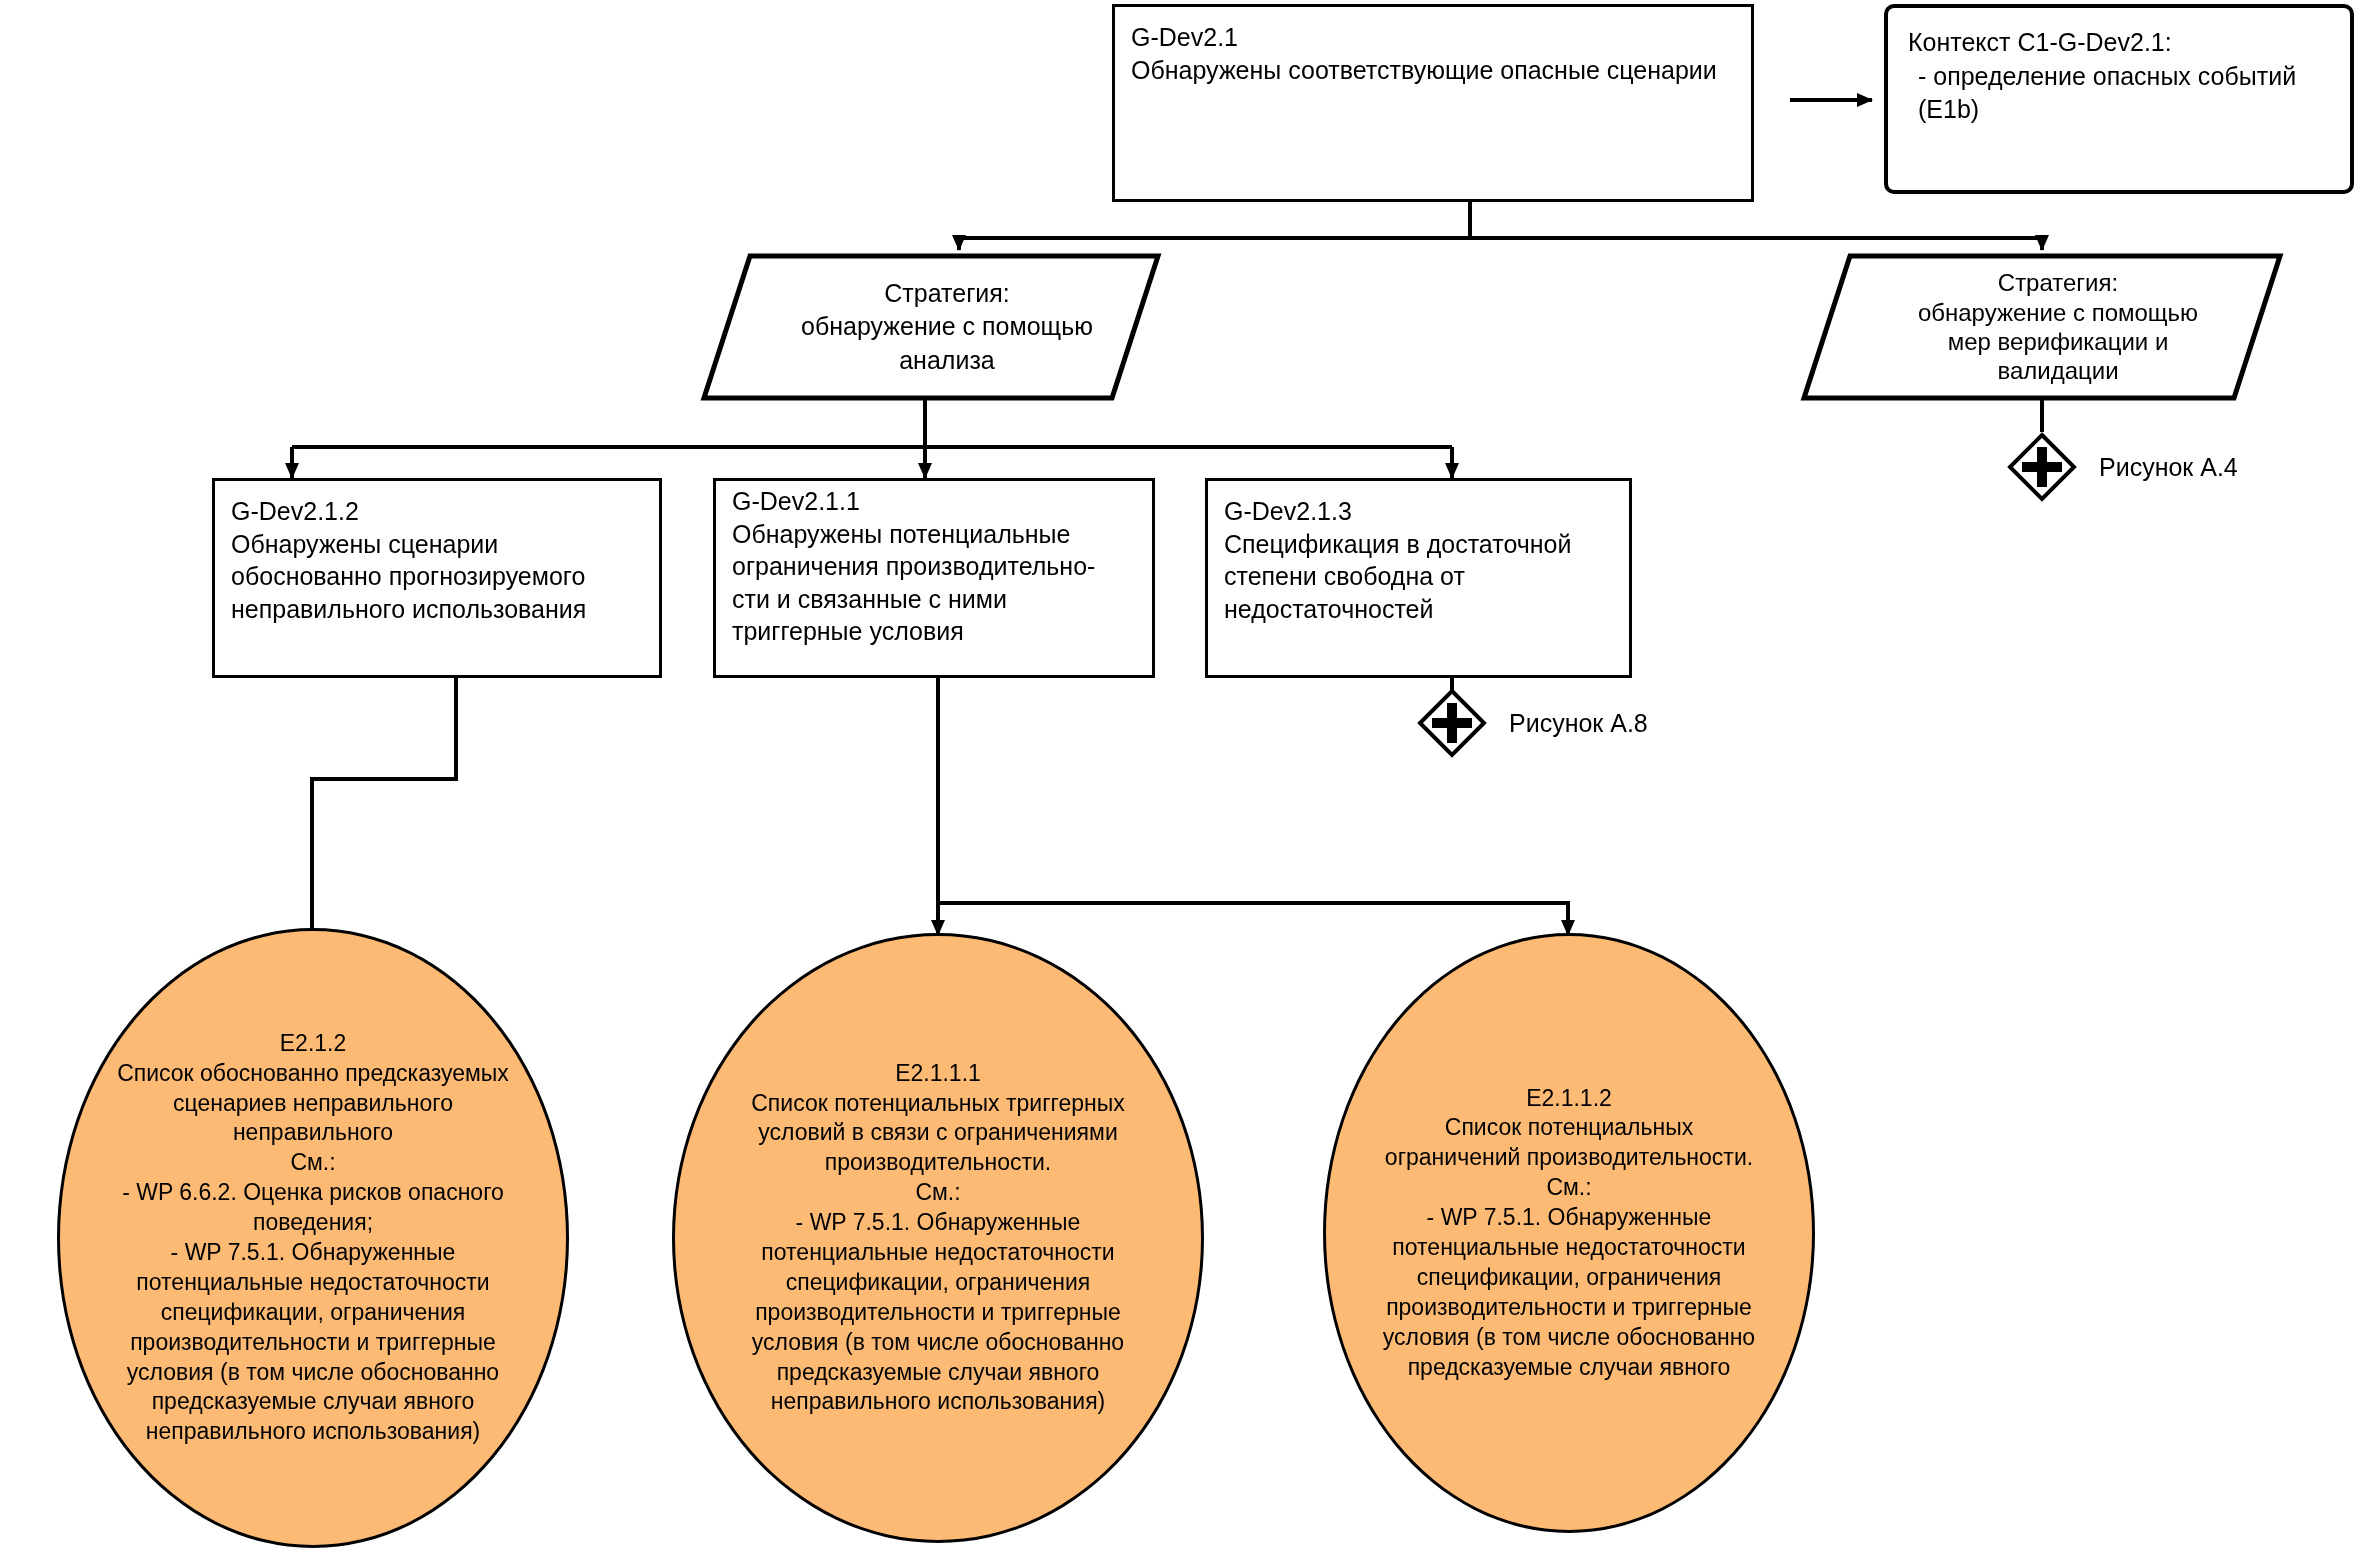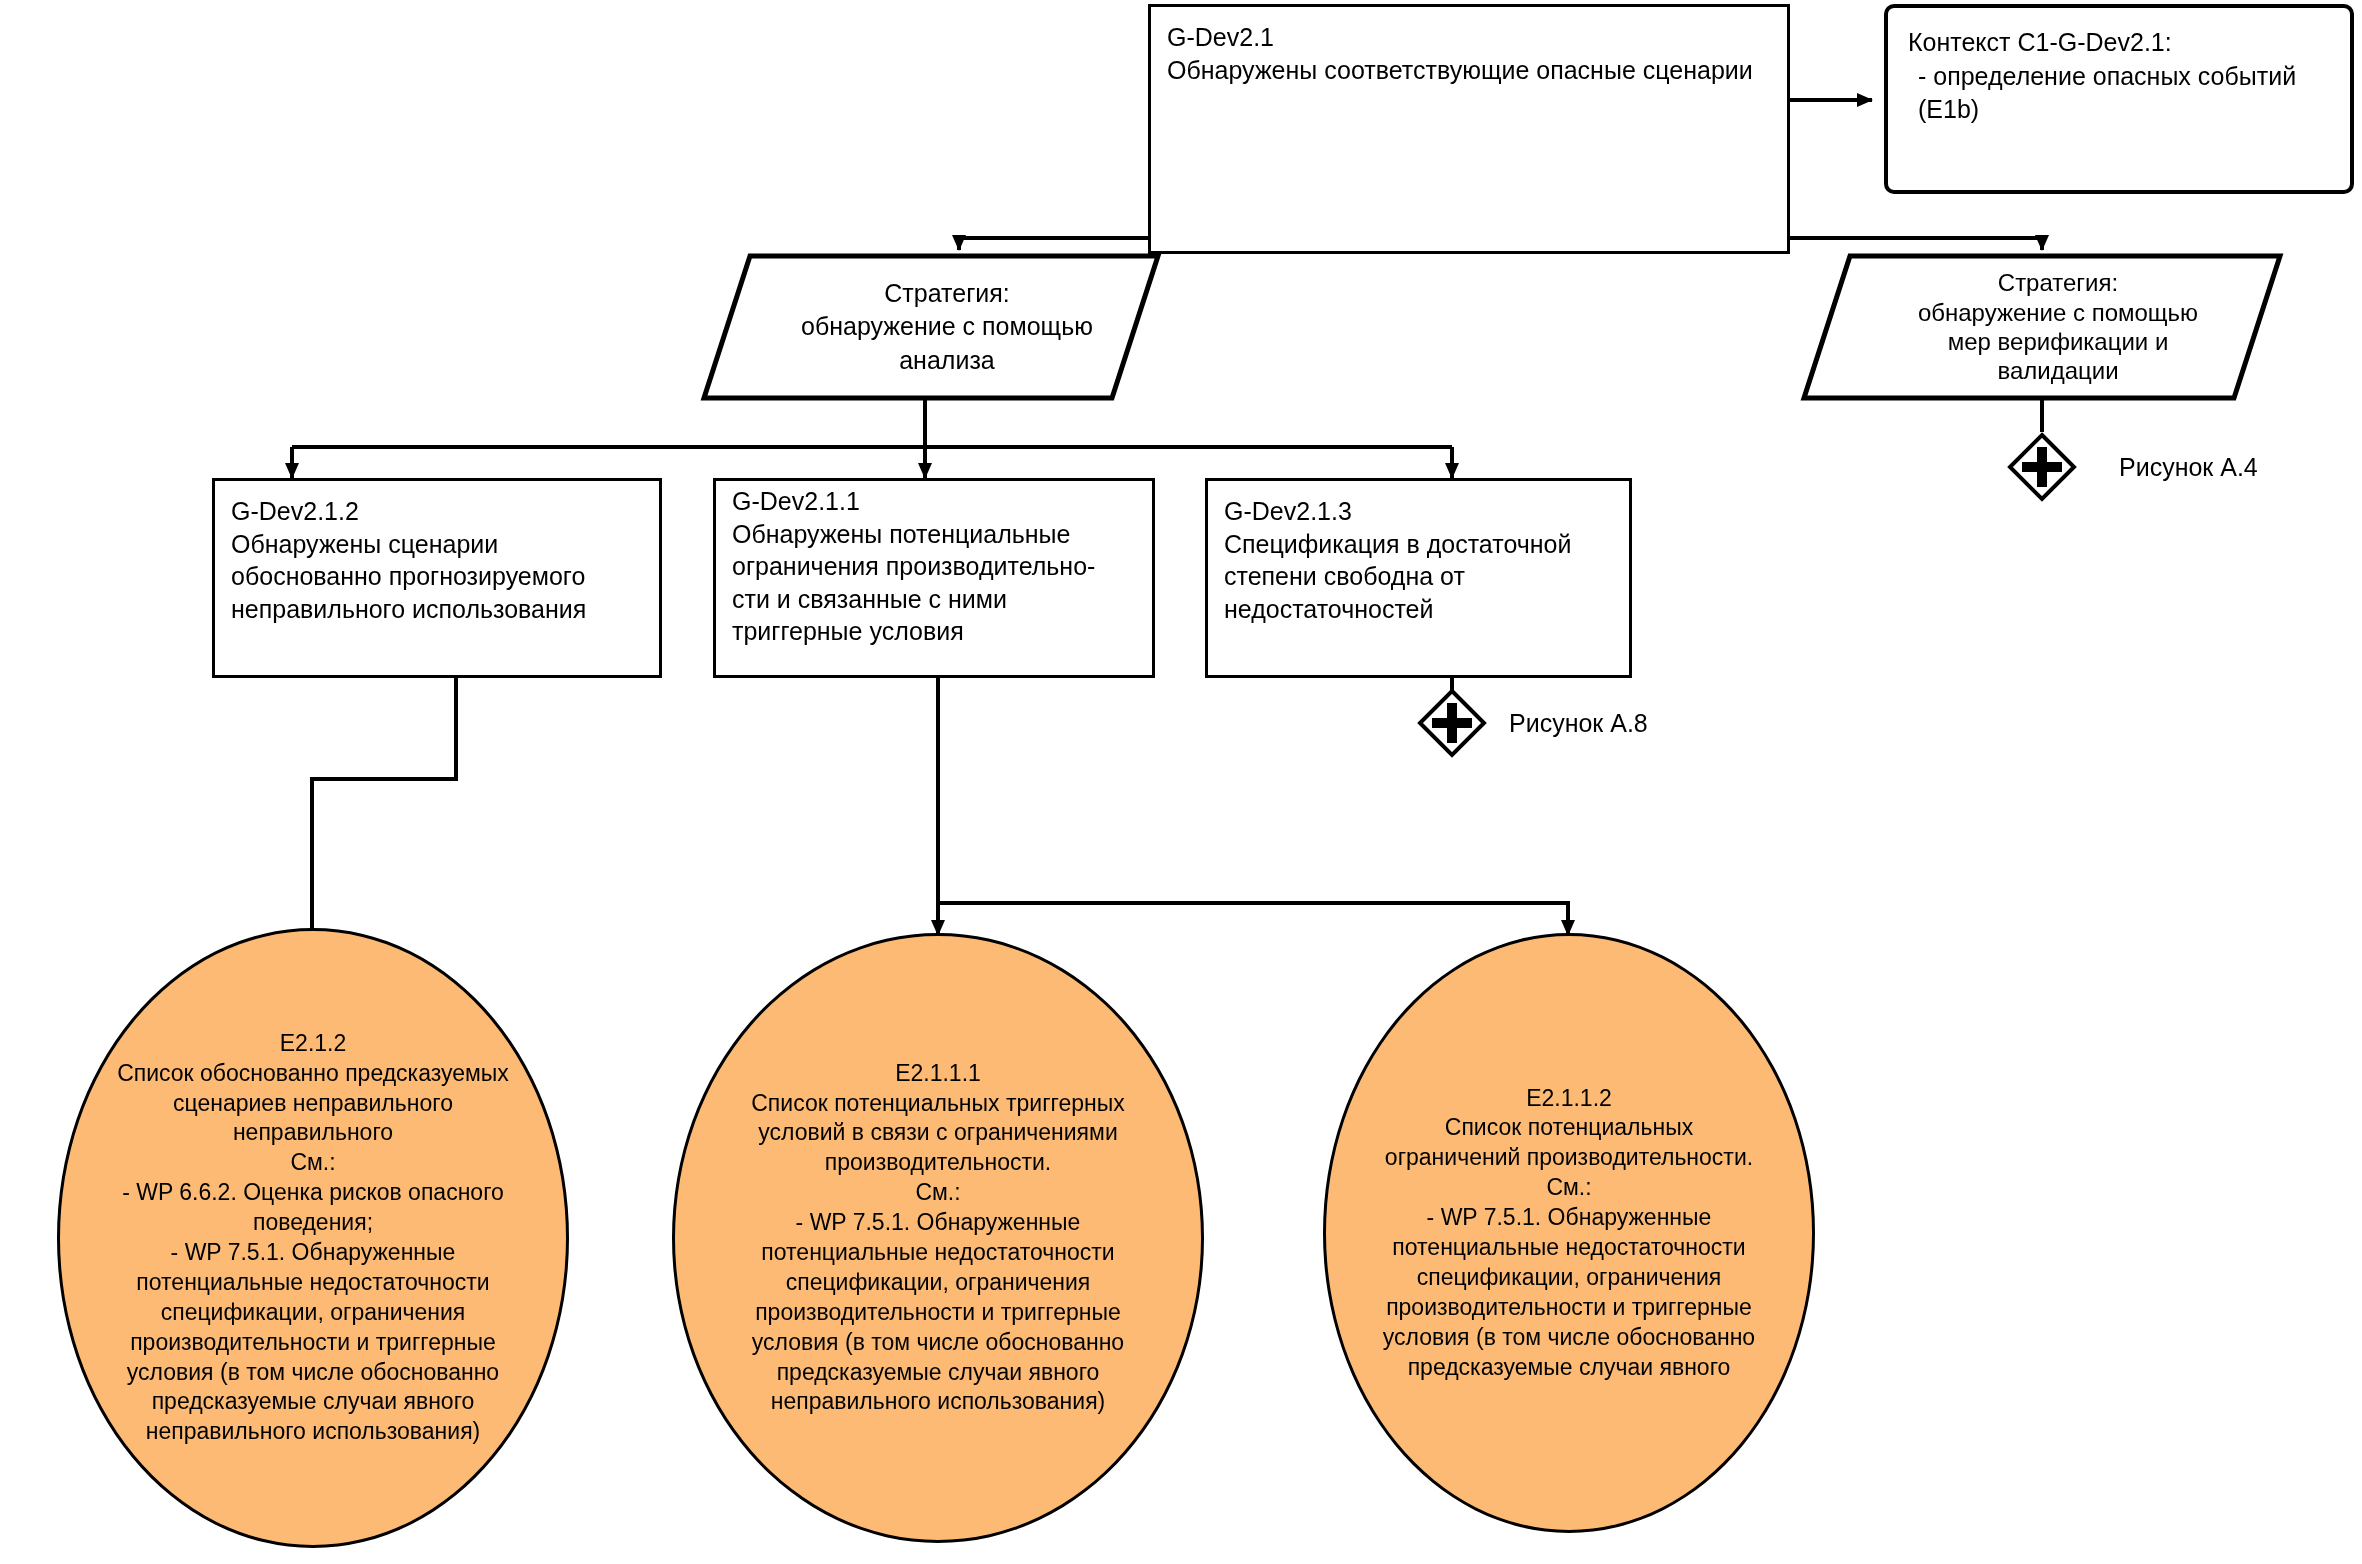"G-Dev2.1" div.node { height: 250px -> 198px; left: 1148px -> 1112px }
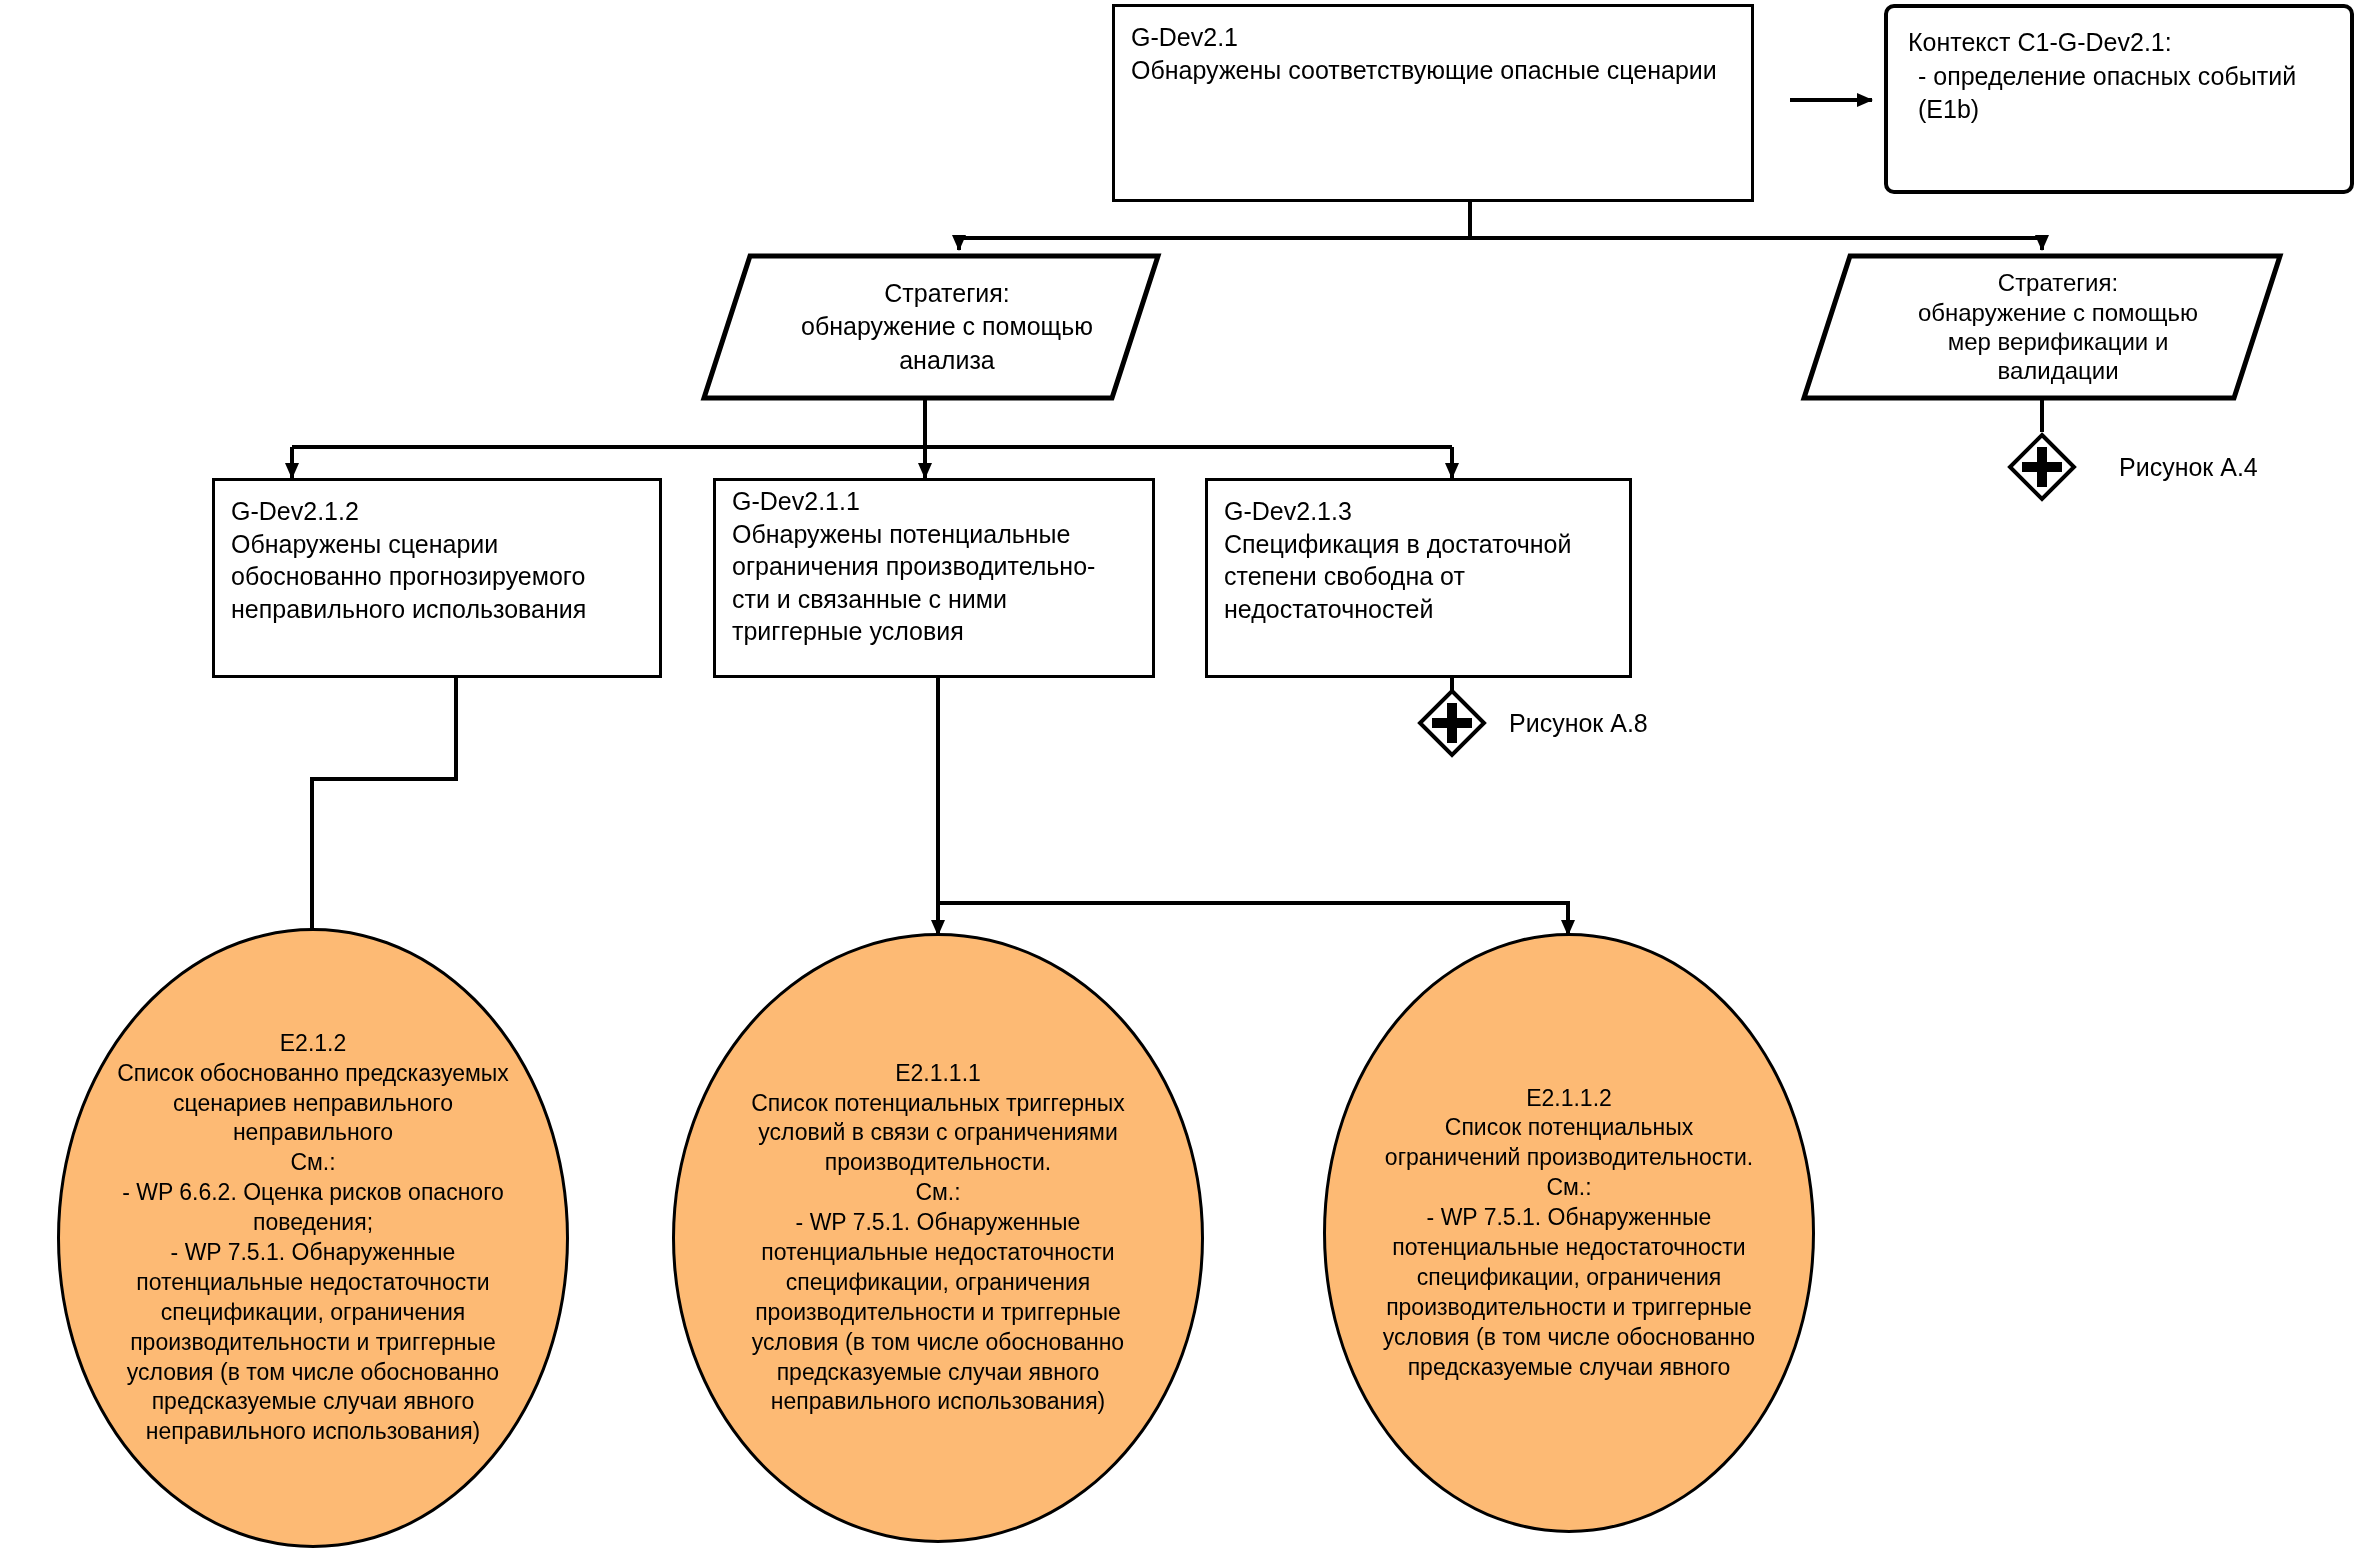"Рисунок А.4" div.diamond-ref { gap: 20px -> none }
